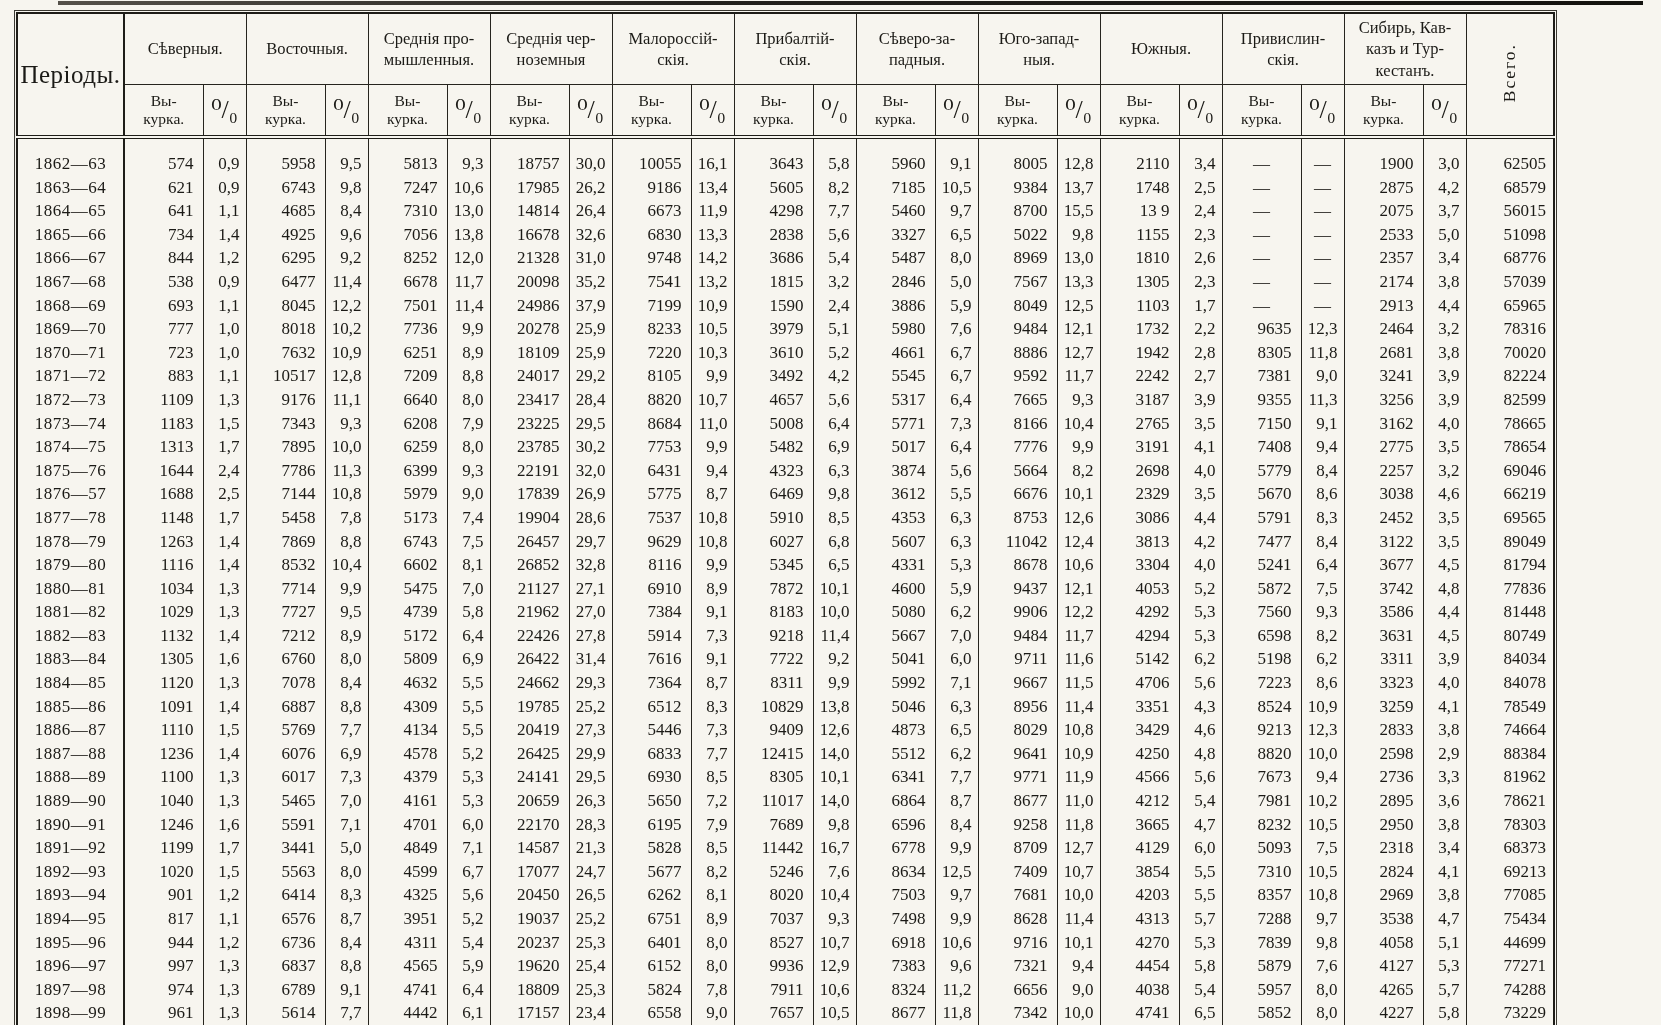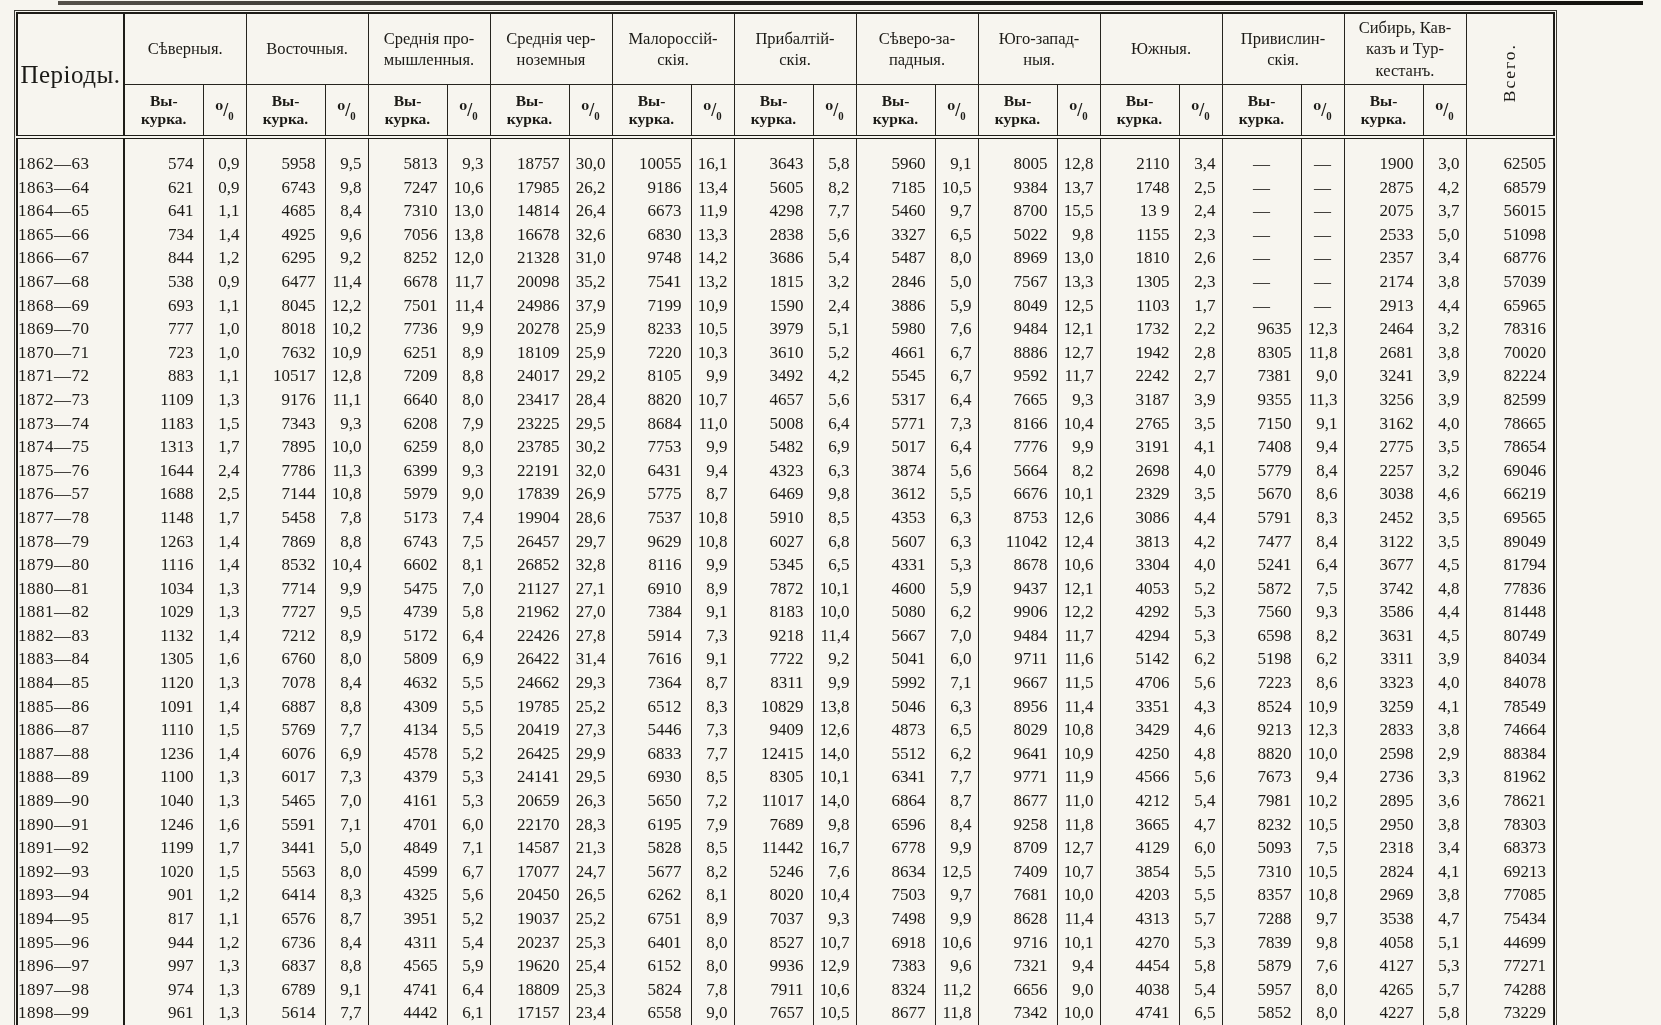"Вы-" tr.sub-row th { font-weight: bold -> none }
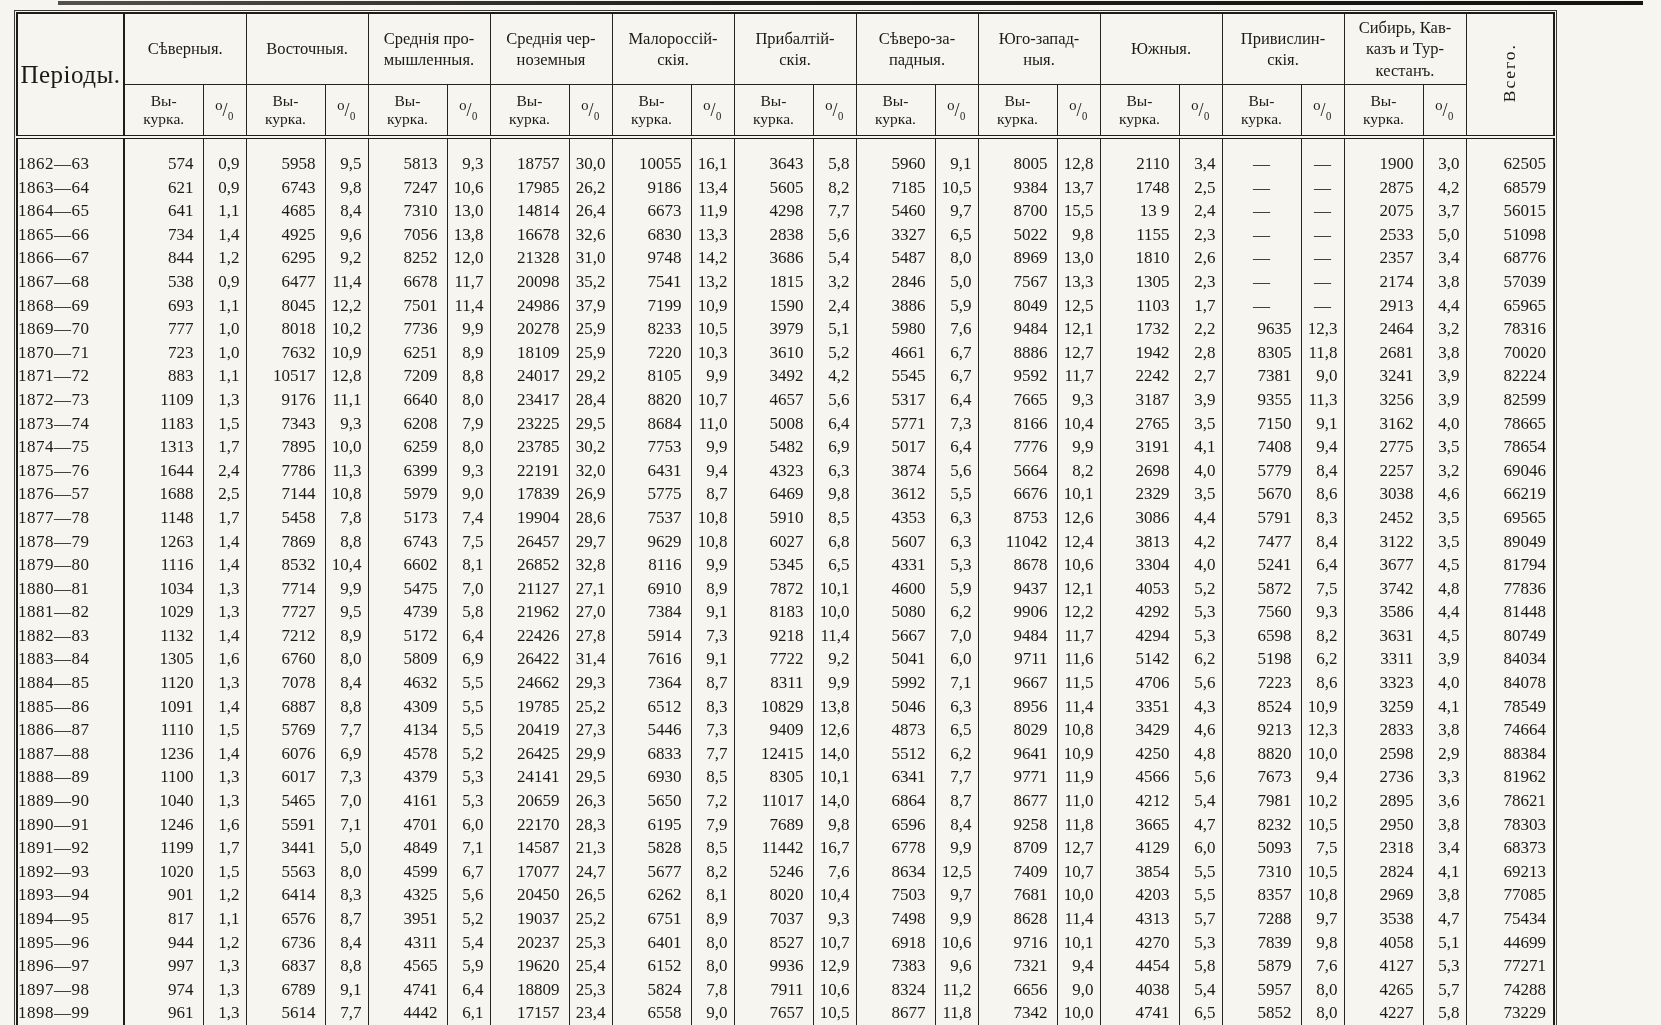"⁰/₀" tr.sub-row th.pct-h { font-size: 18px -> 26px }
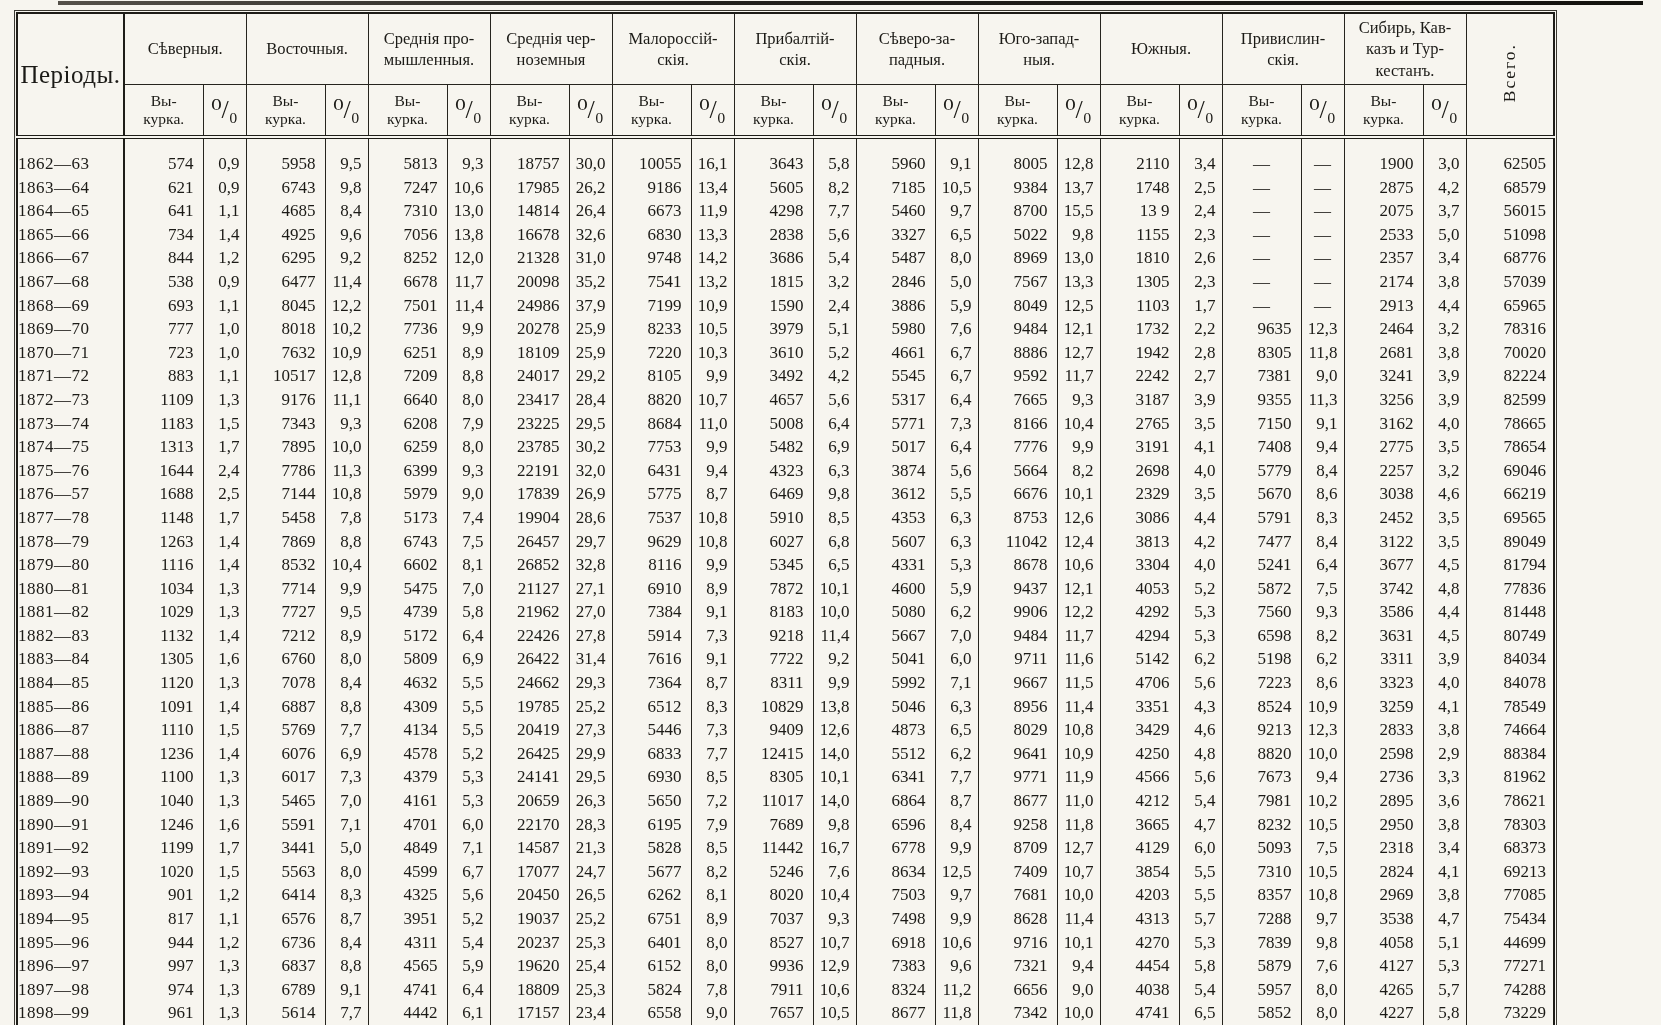"1862—63" td.period { text-align: none -> center }
